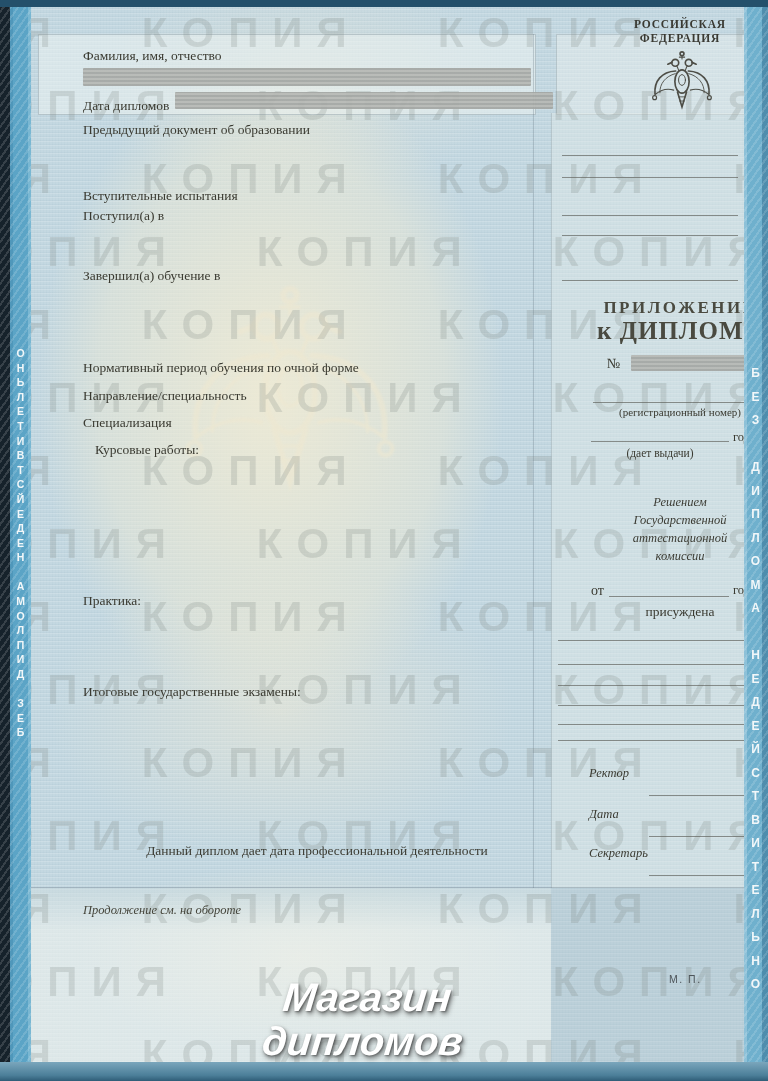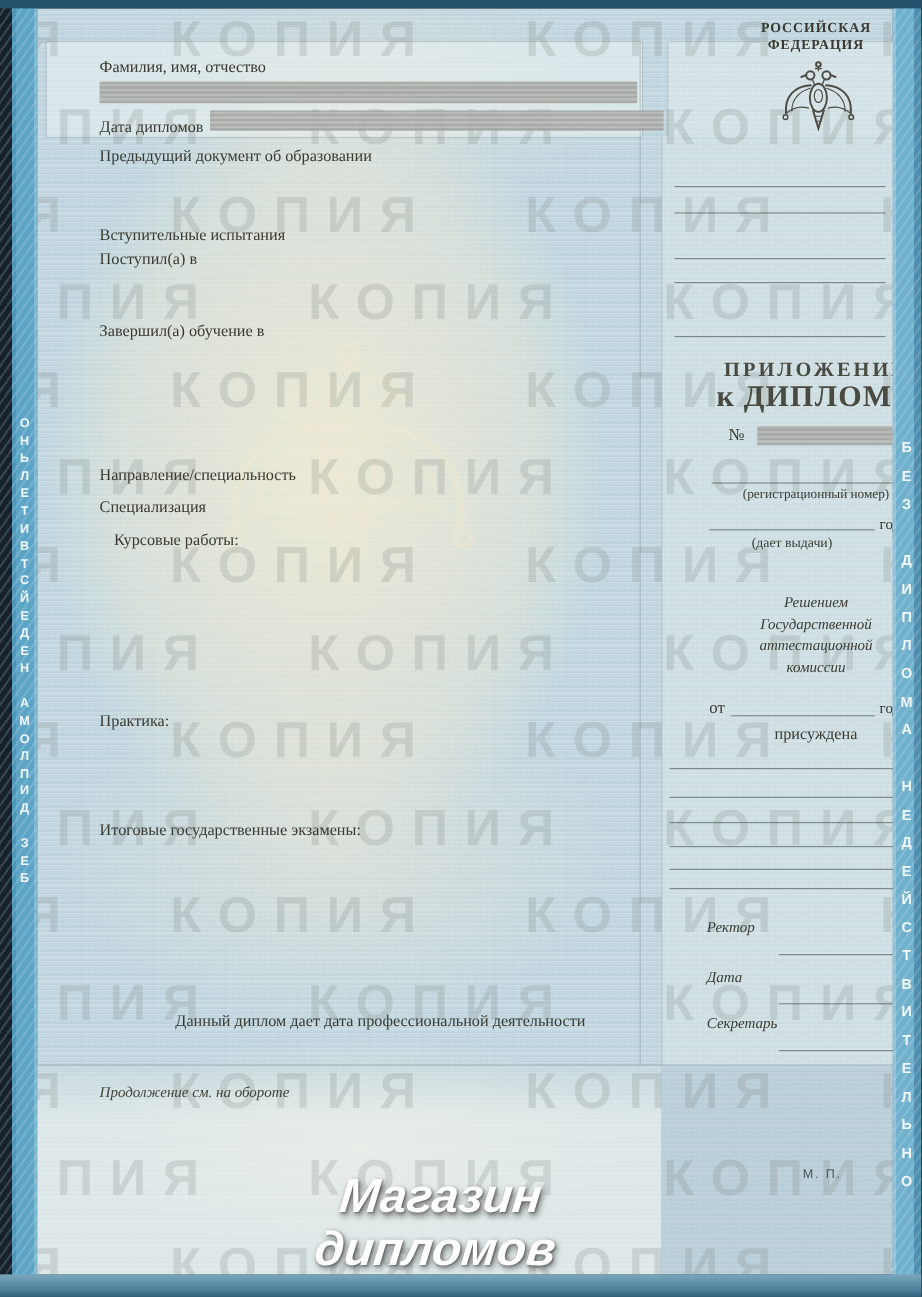"Нормативный период обучения по очной" div.lbl { html: none -> <div>Нормативный период обучения по очной форме</div> }
